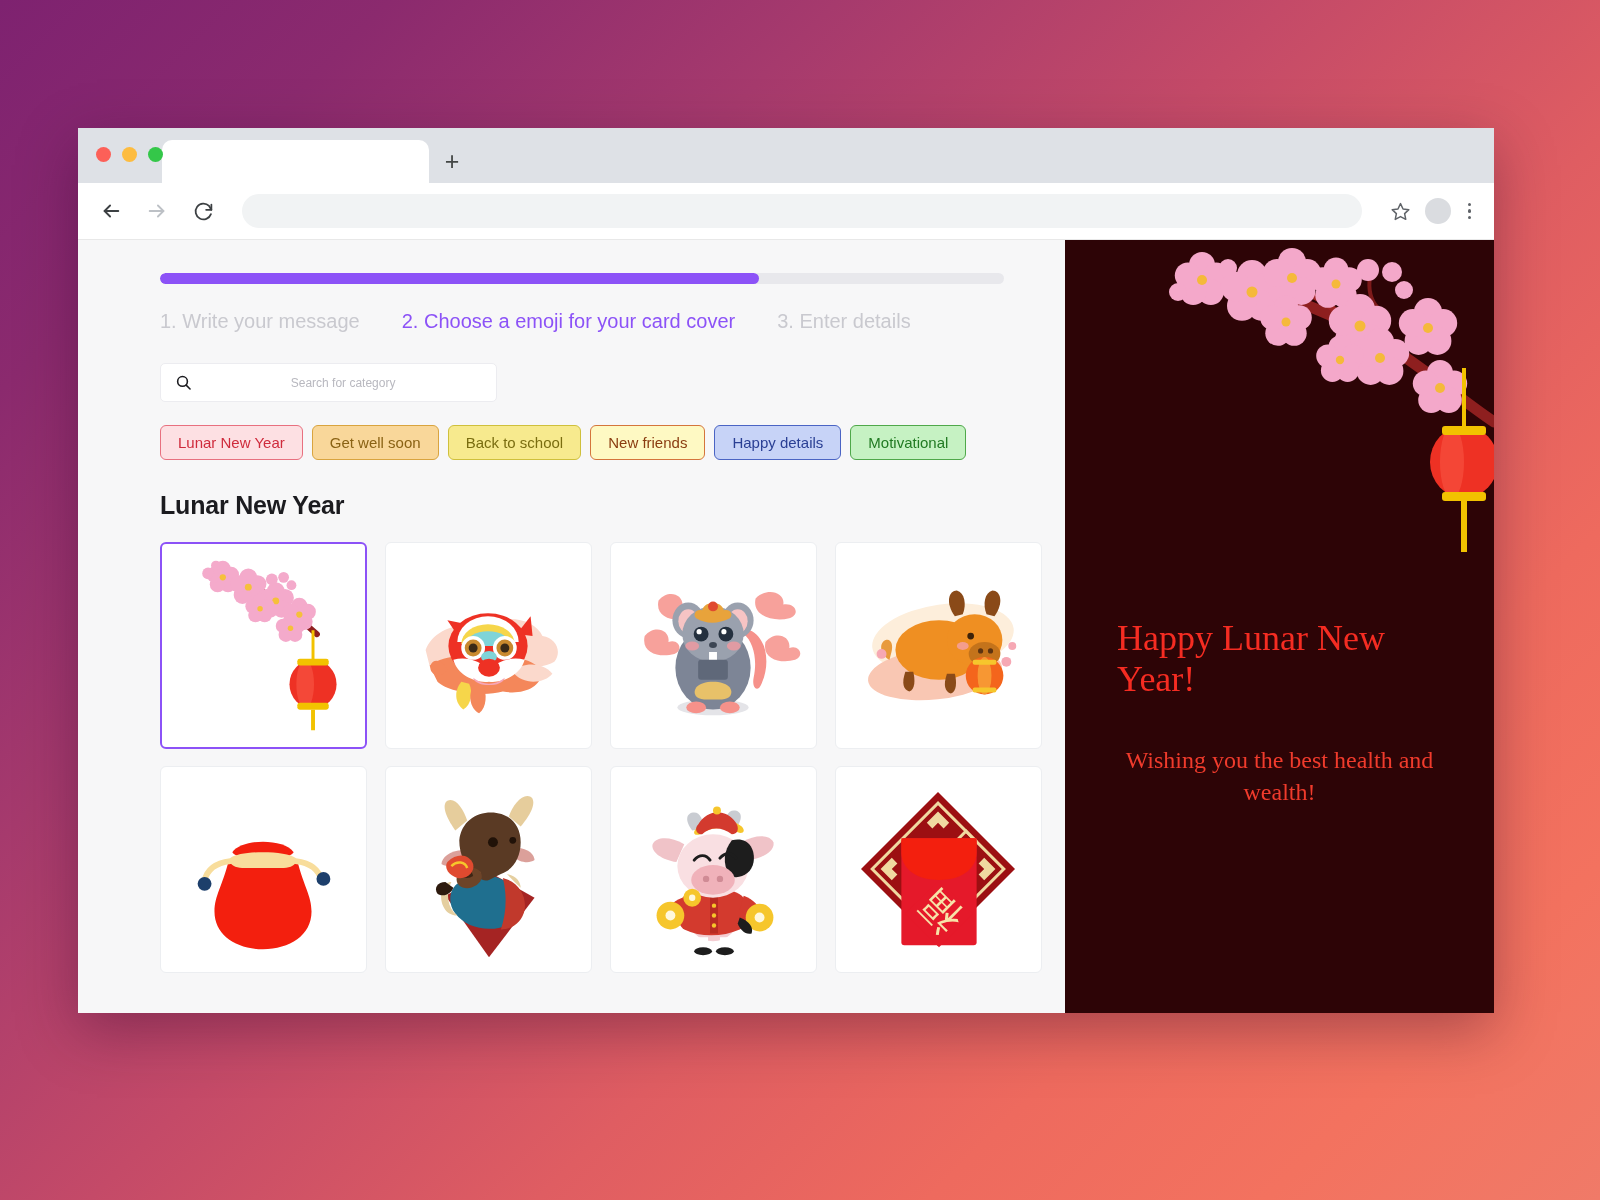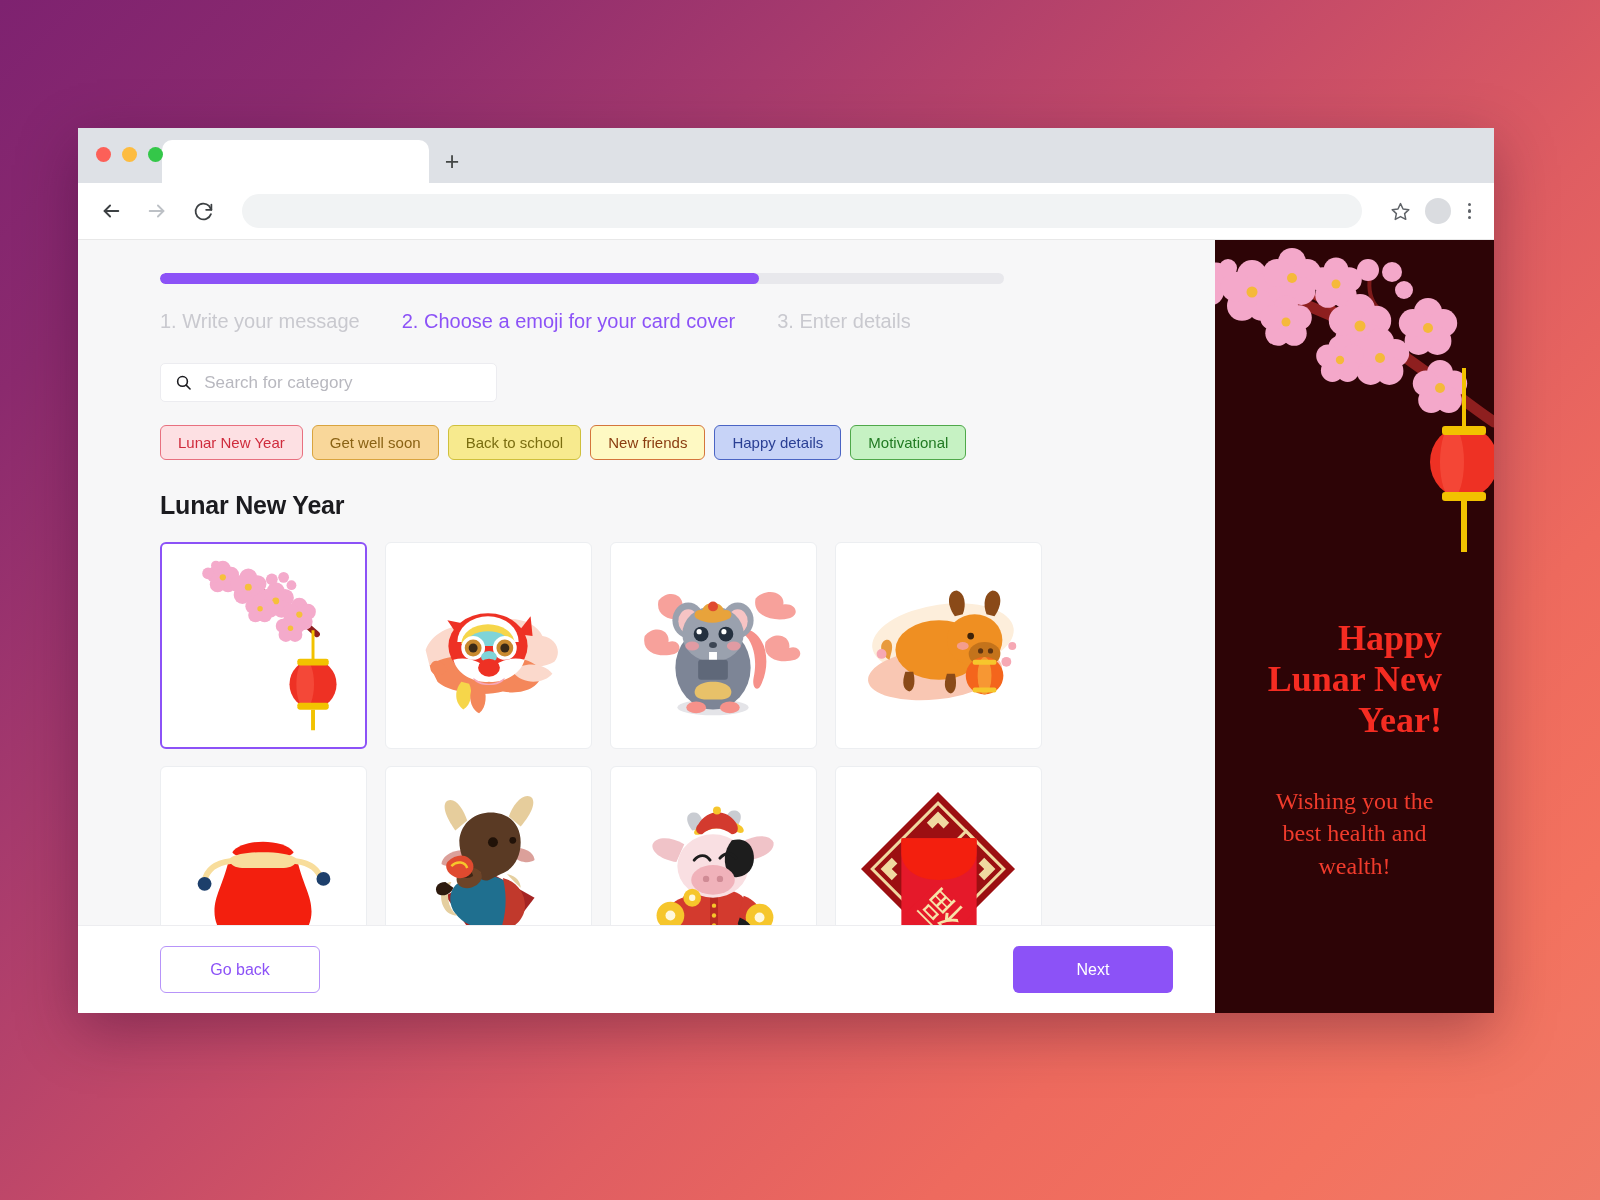"1. Write your message" .apppane { width: 1137px -> 987px }
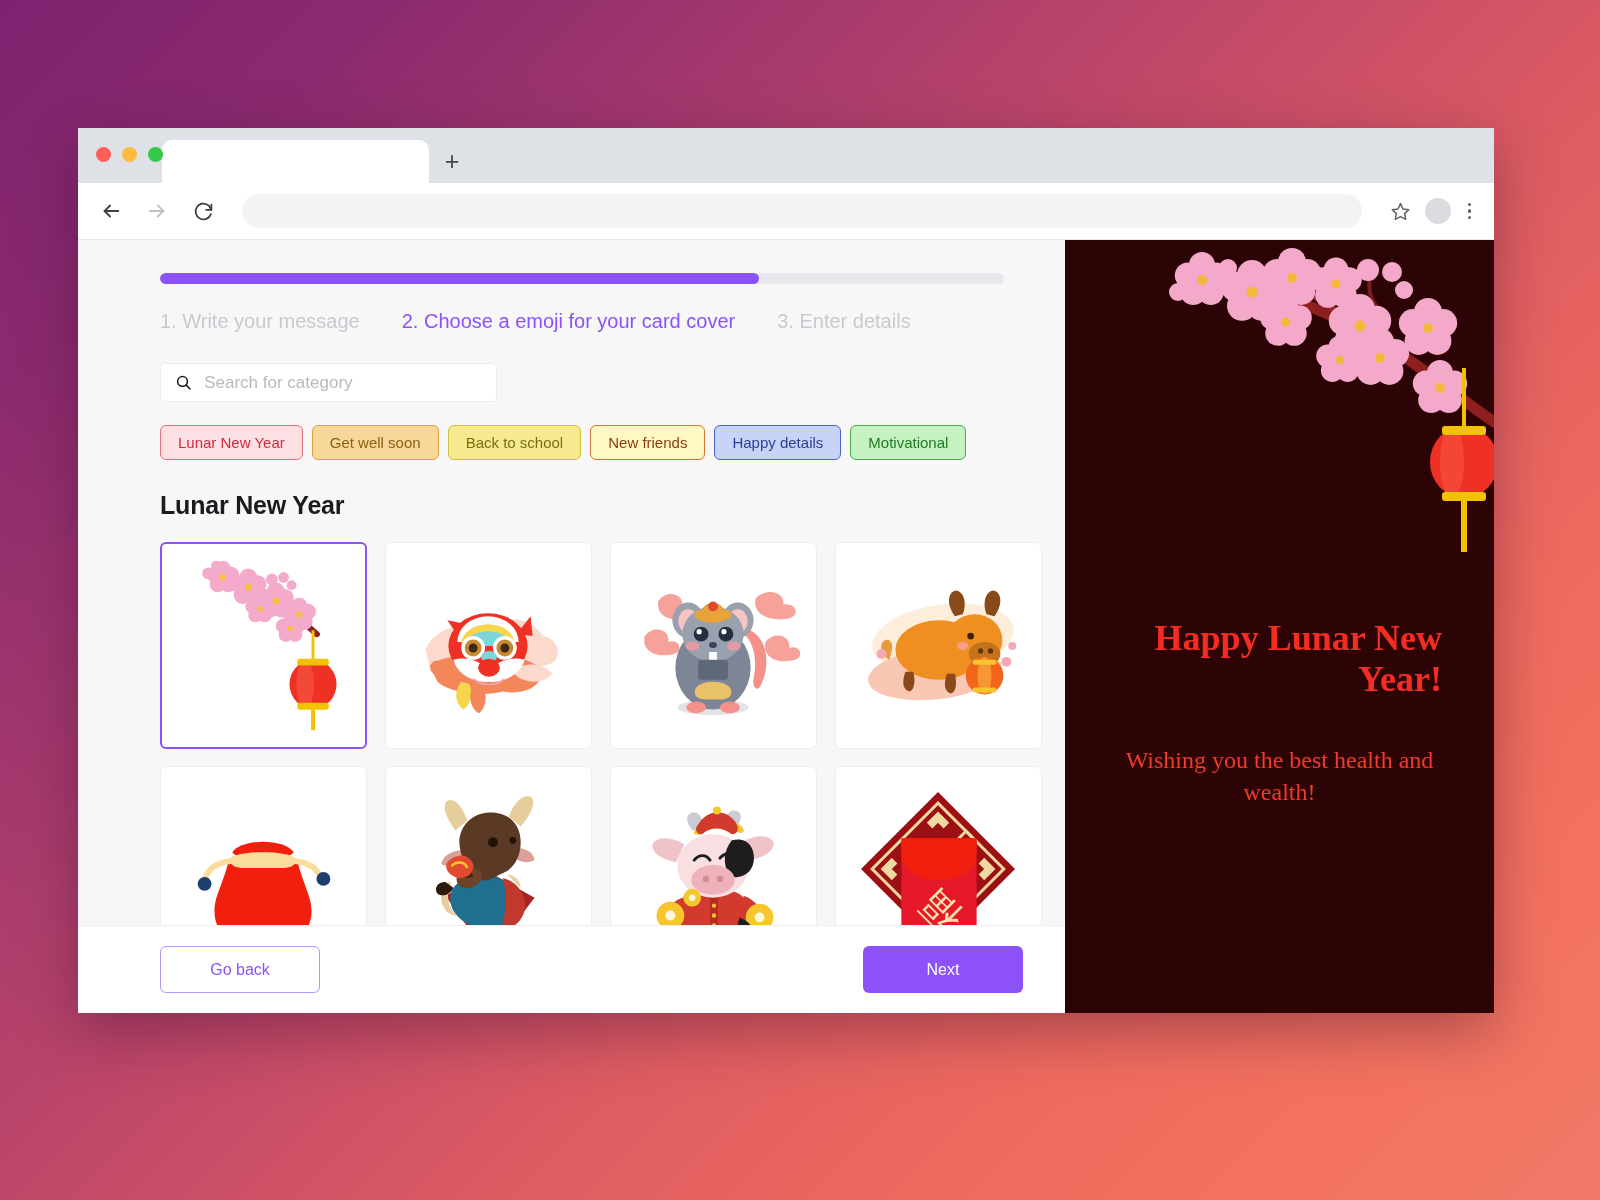"Search for category" .searchbox input { font-size: 17px -> 12px; text-align: none -> center }
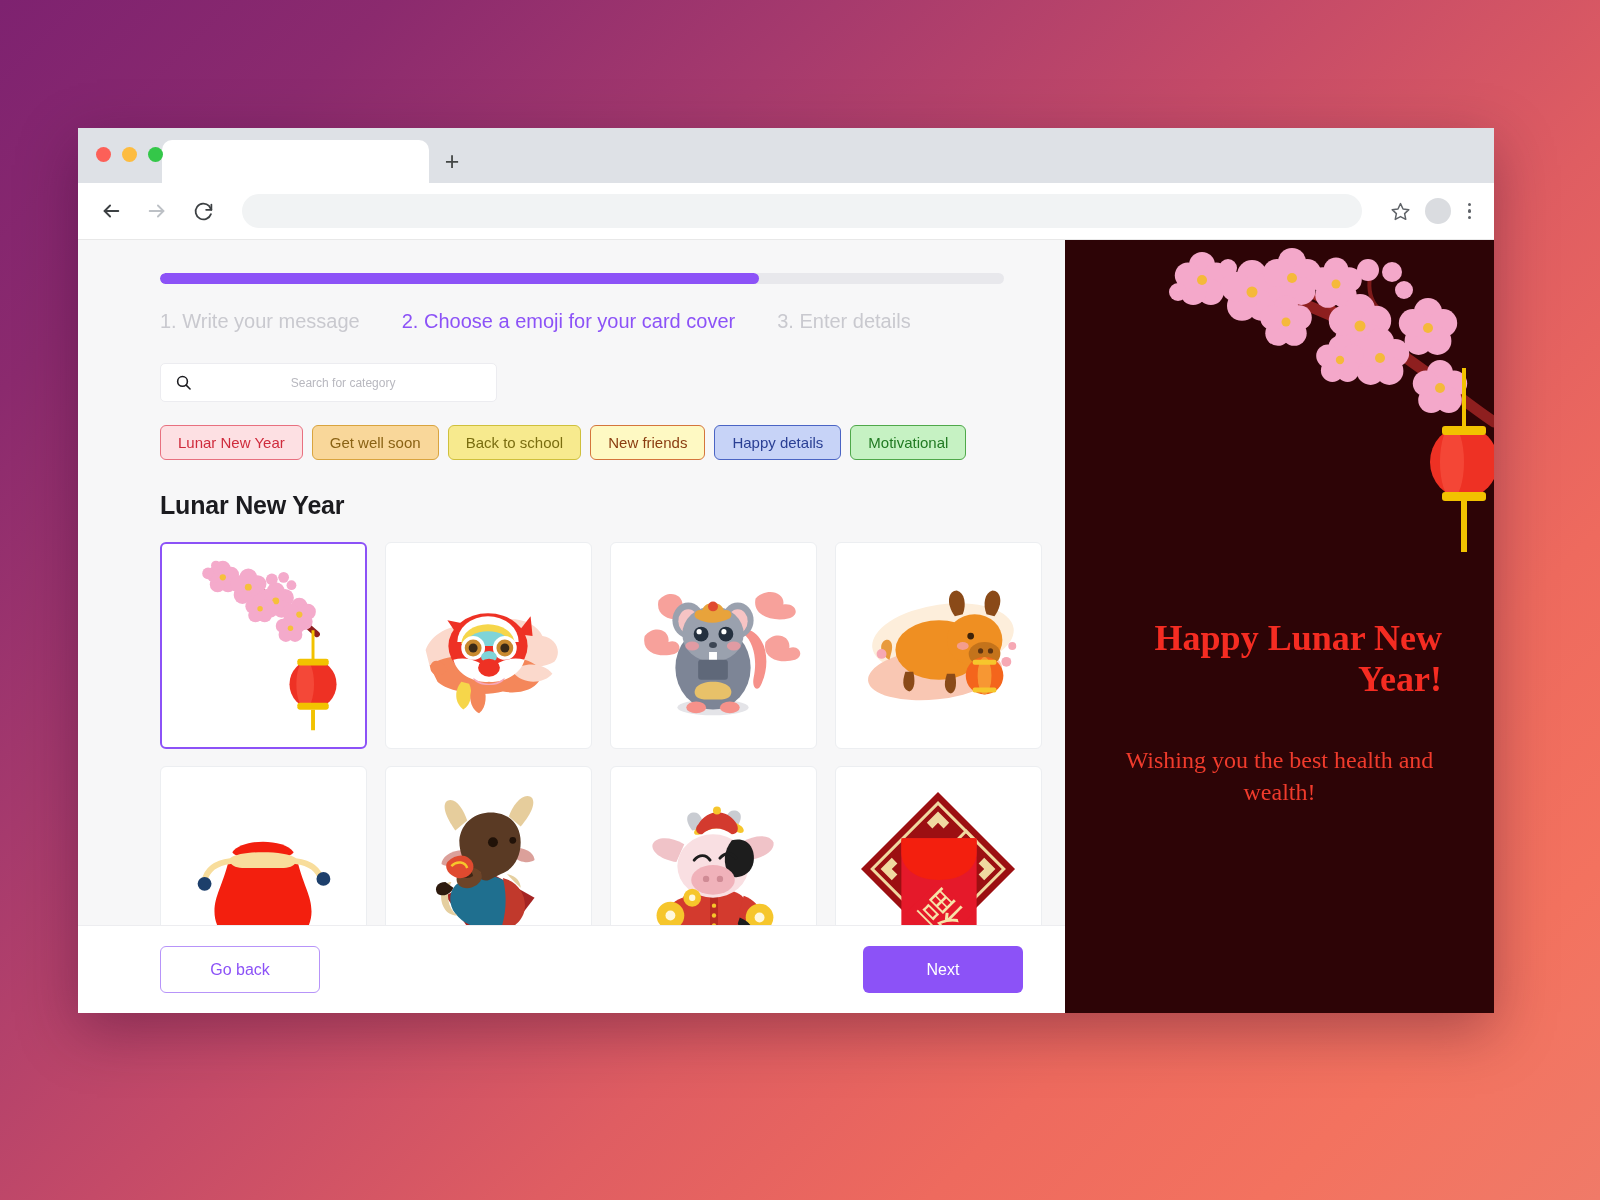"Happy Lunar New Year!" .card-title { font-weight: 700 -> 400; text-align: right -> left }
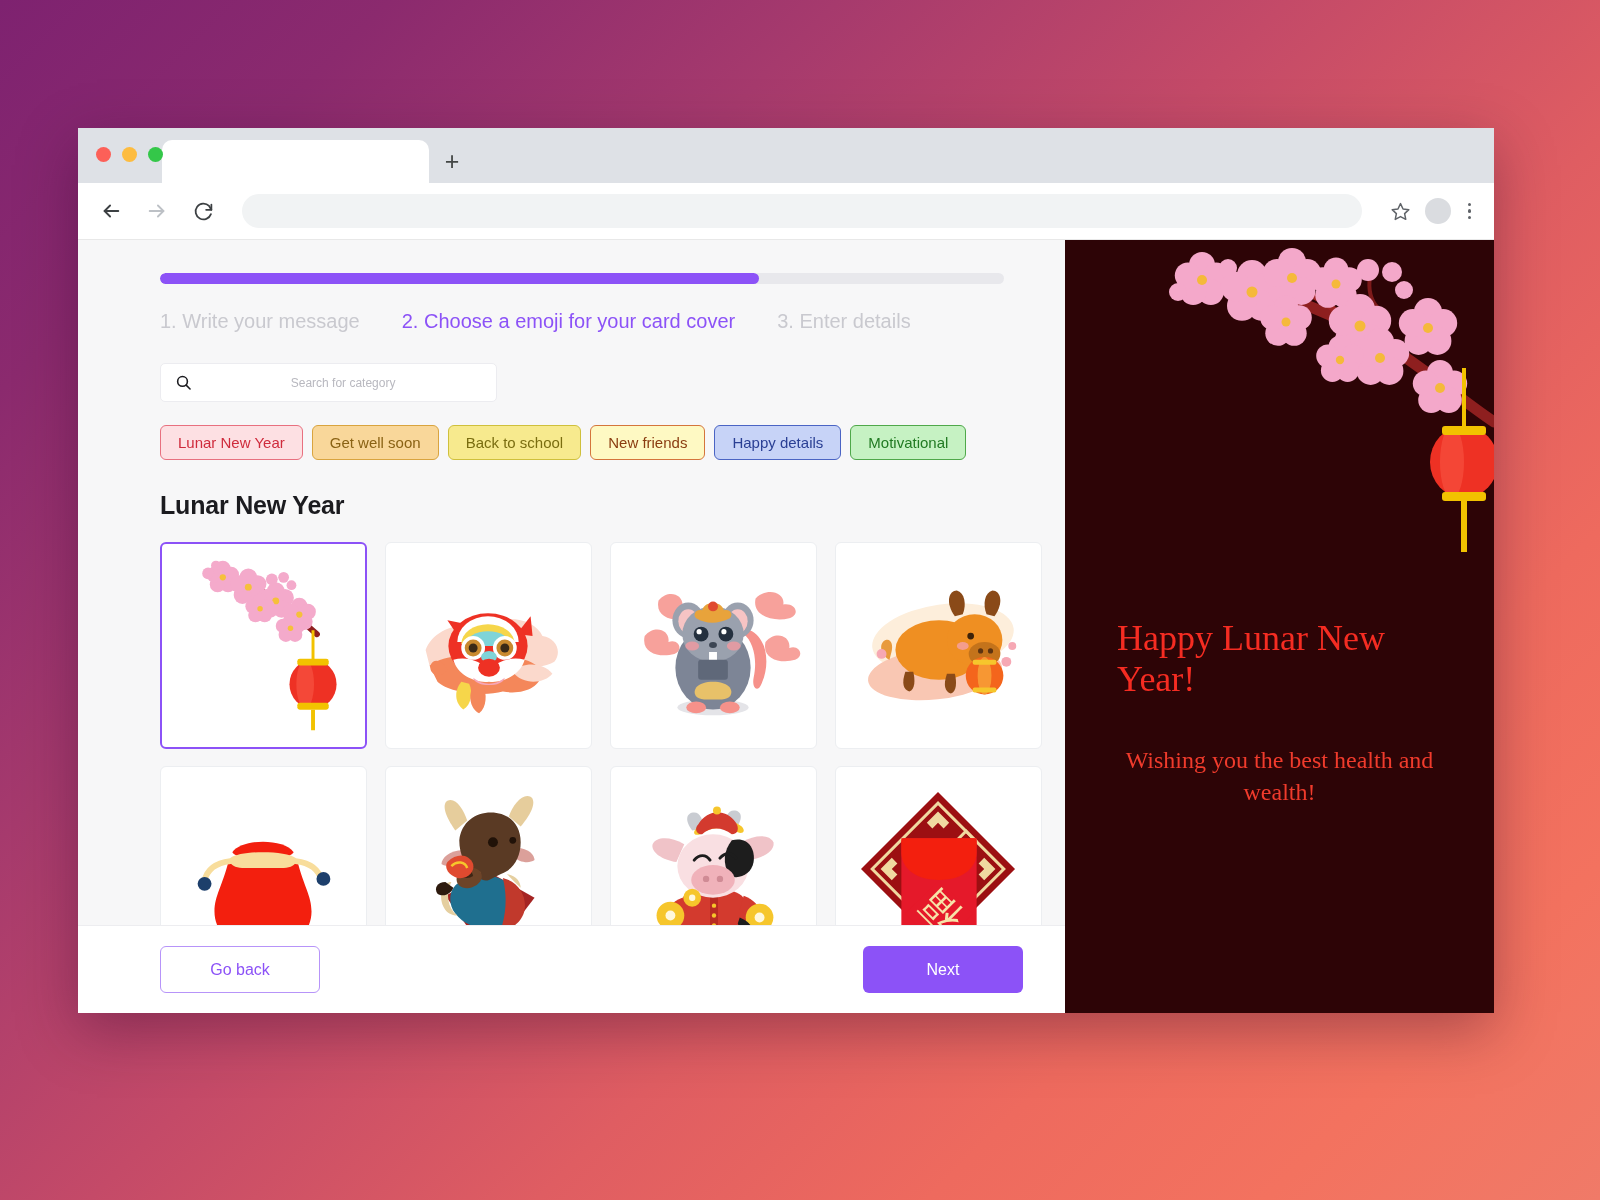"Go back" div.footer { html: <div> <button>Go back</button> <button>Next</button> </div> -> none }
